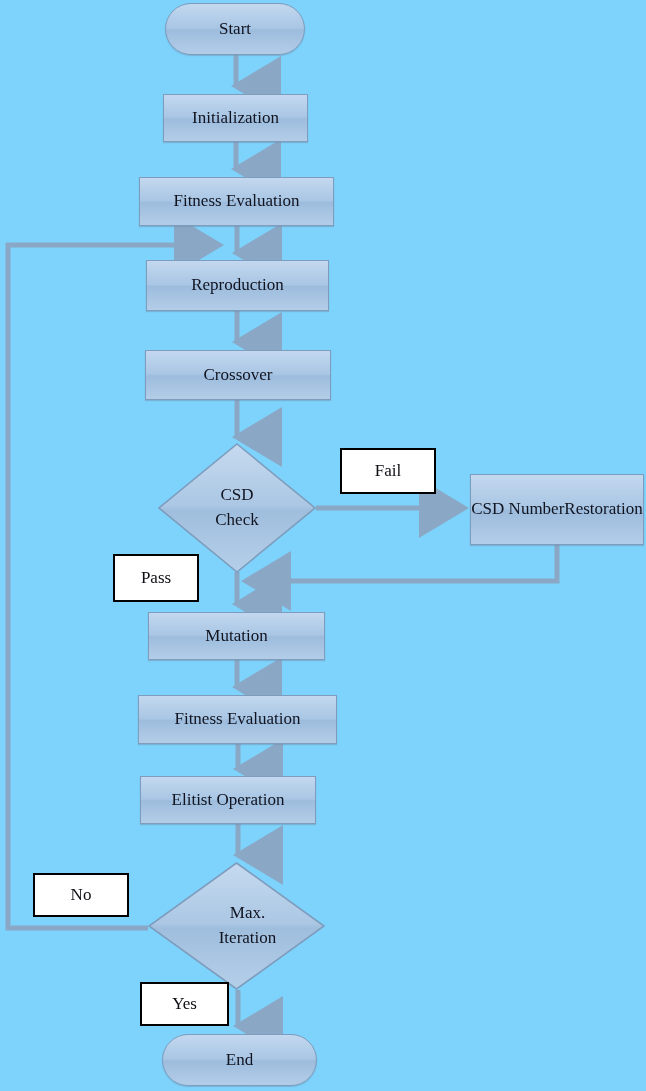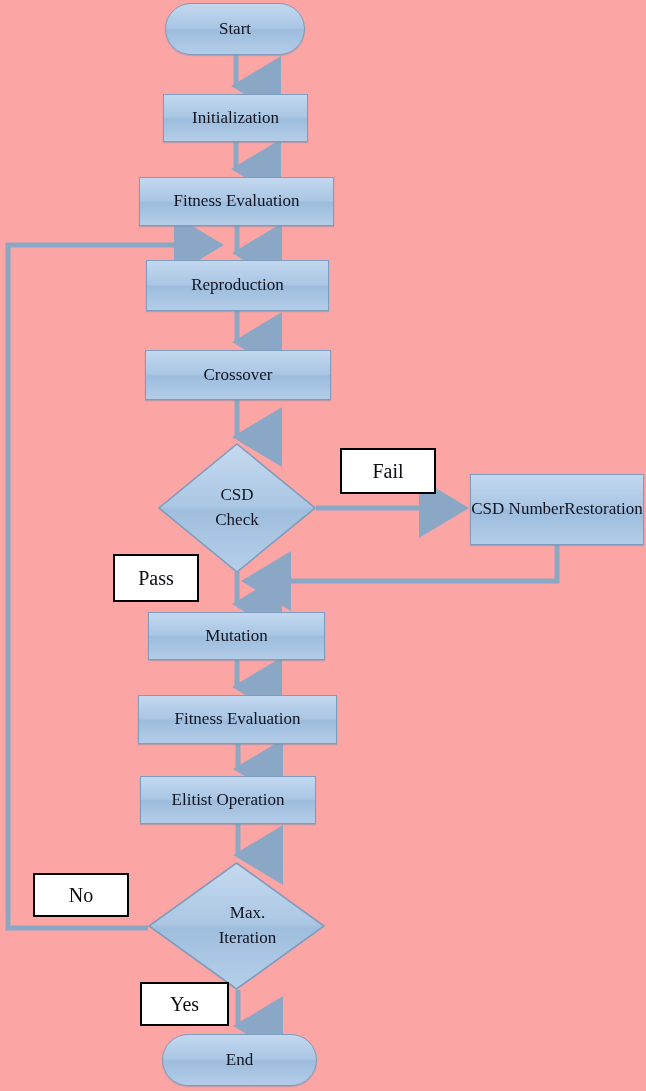"Start" #diagram { background: #fca5a5 -> #7dd3fc }
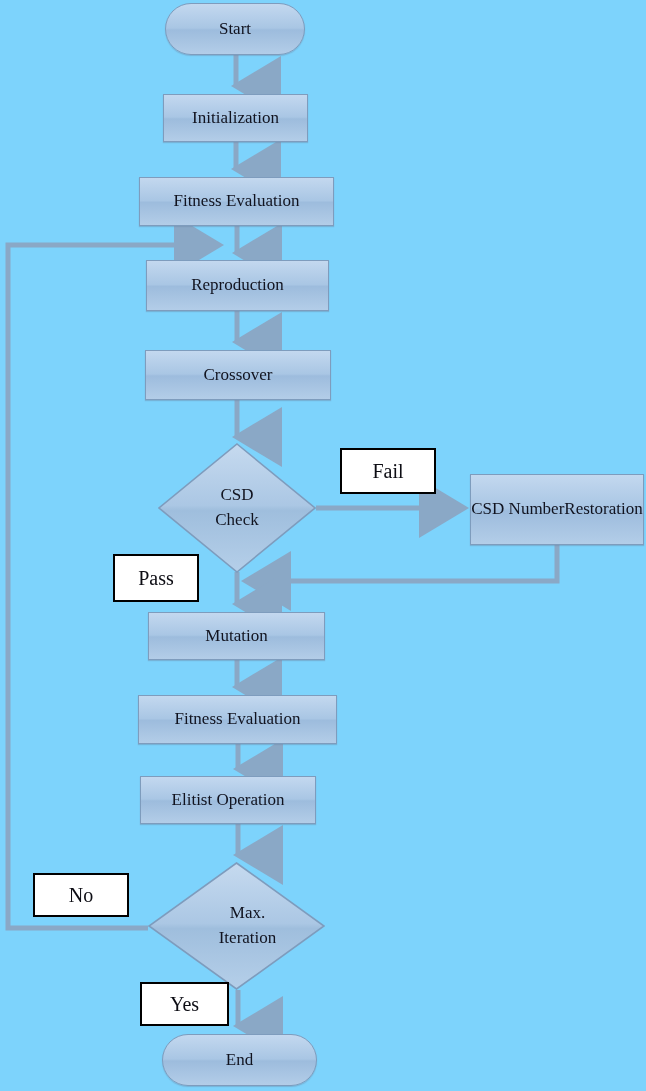"Fail" .label-box { font-size: 20px -> 17px }
